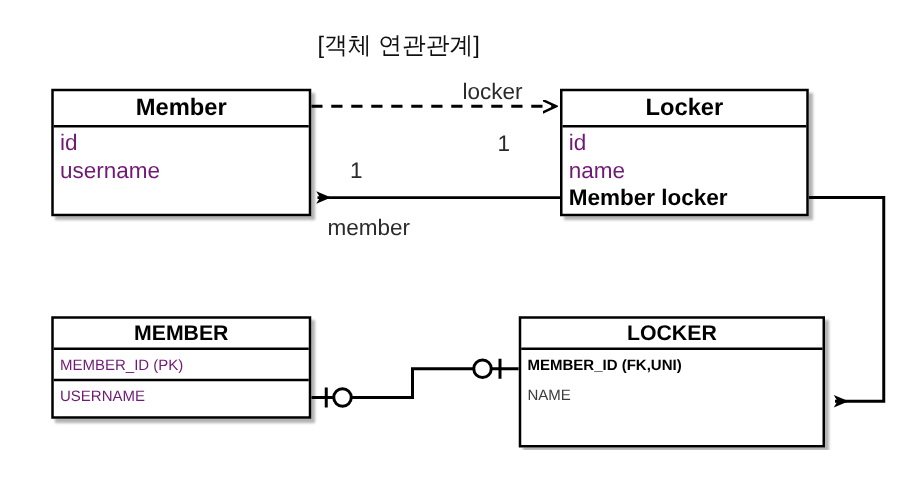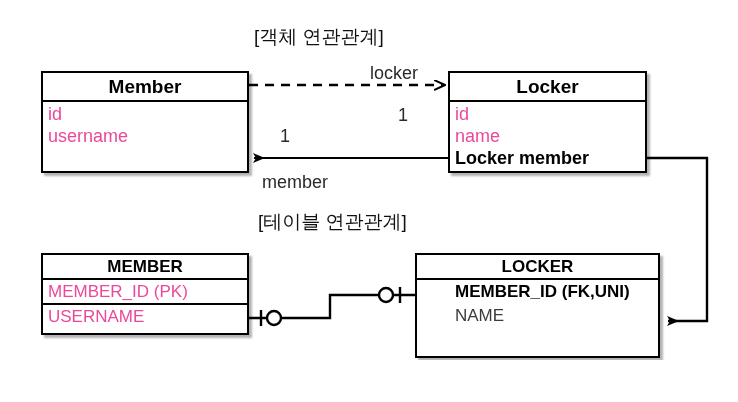"id" .row { color: #ec4899 -> #701a75 }
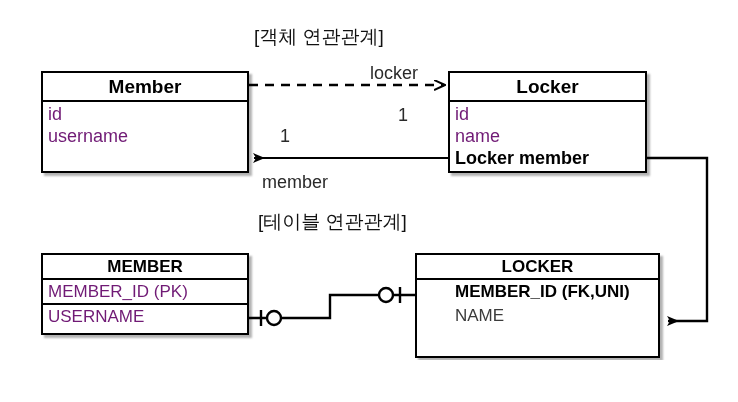"Locker member" div.row { text: Locker member -> Member locker }
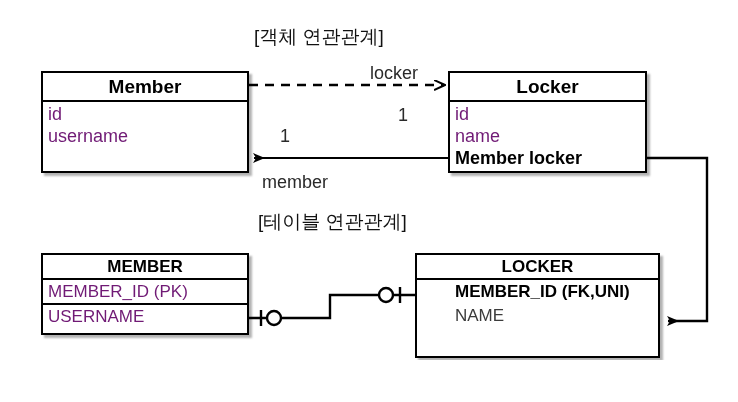"[테이블 연관관계]" div.label { html: <div>[테이블 연관관계]</div> -> none }
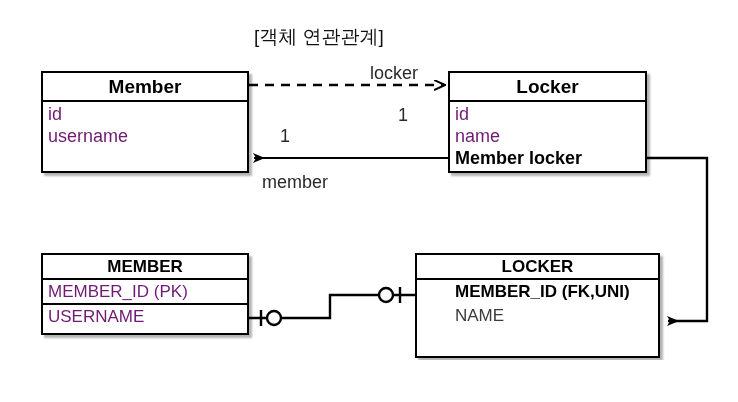"MEMBER_ID (PK)" .tbl .row { font-size: 17px -> 12px }
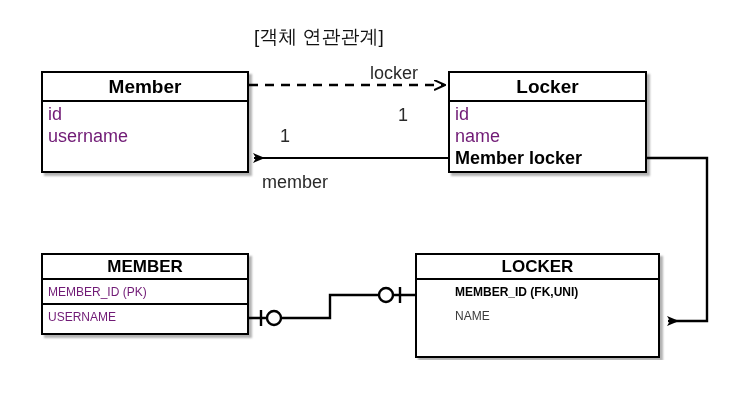"MEMBER_ID (FK,UNI)" .tbl .row.tall { margin-left: 33px -> none }
